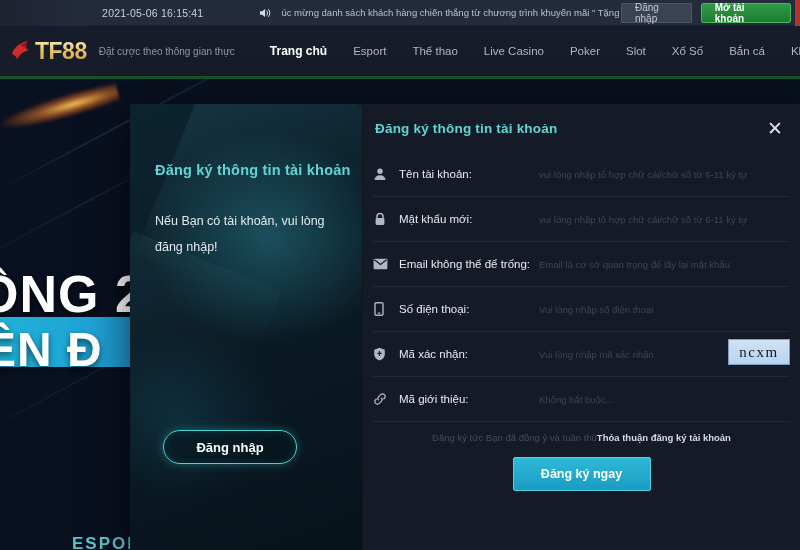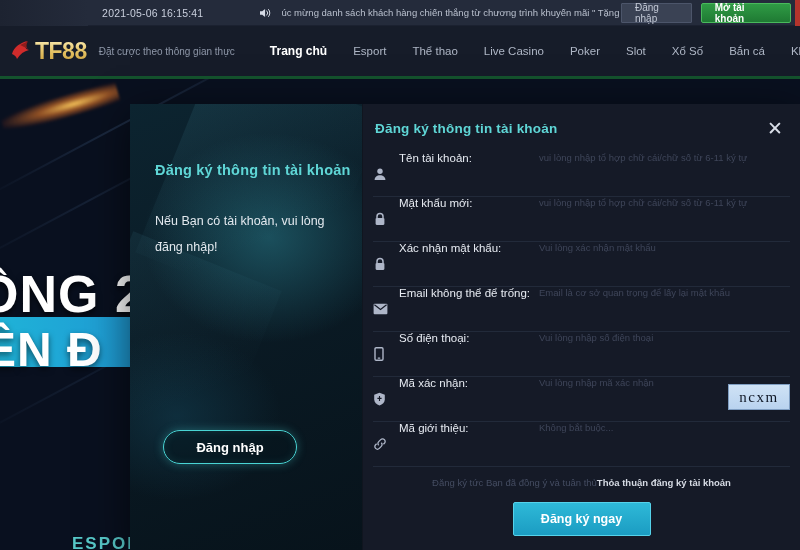"Tên tài khoản:" .form-row { align-items: none -> center }
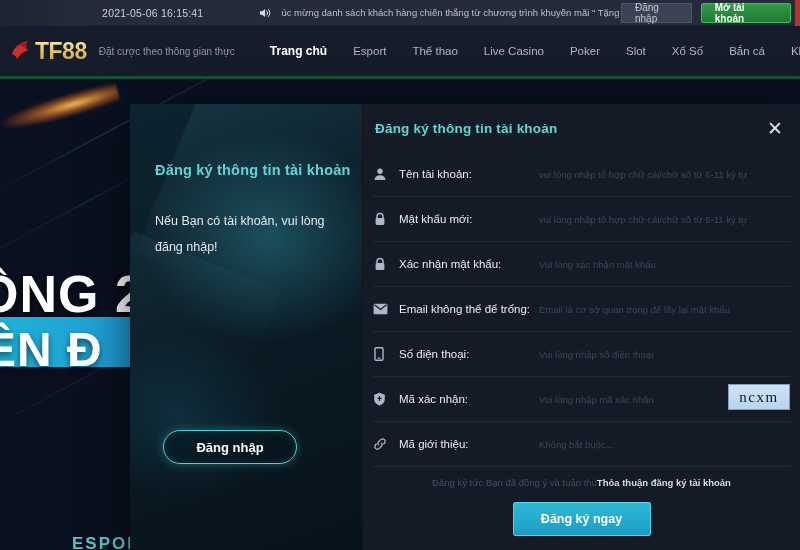"Xác nhận mật khẩu:" div.form-row { html: <div> <div> <svg> <path></path> <rect></rect> </svg> </div> <div>Xác nhận mật khẩu:</div> <div>Vui lòng xác nhận mật khẩu</div> </div> -> none }
